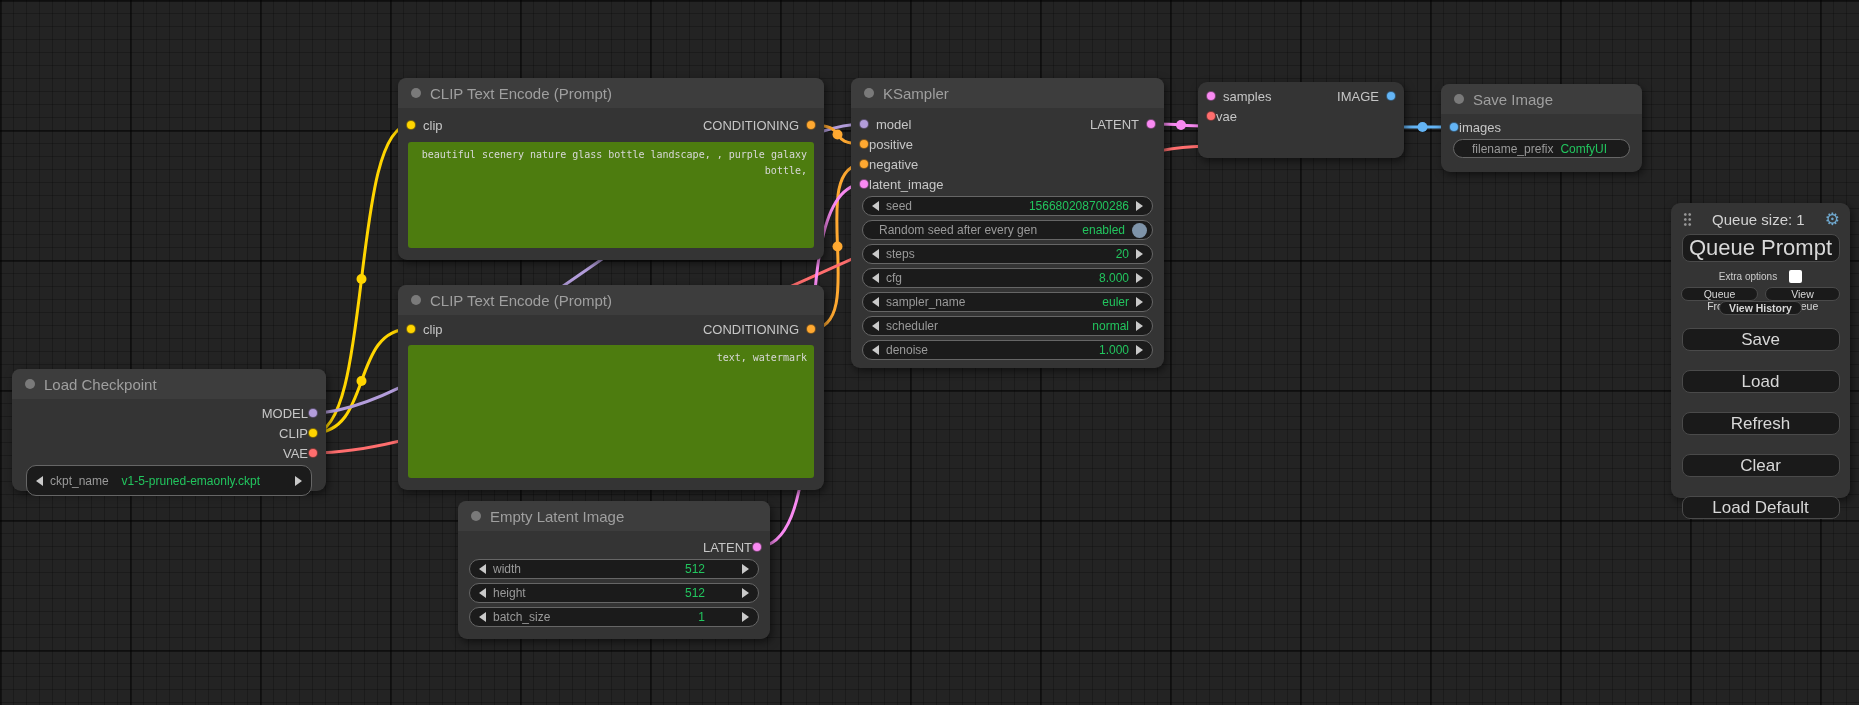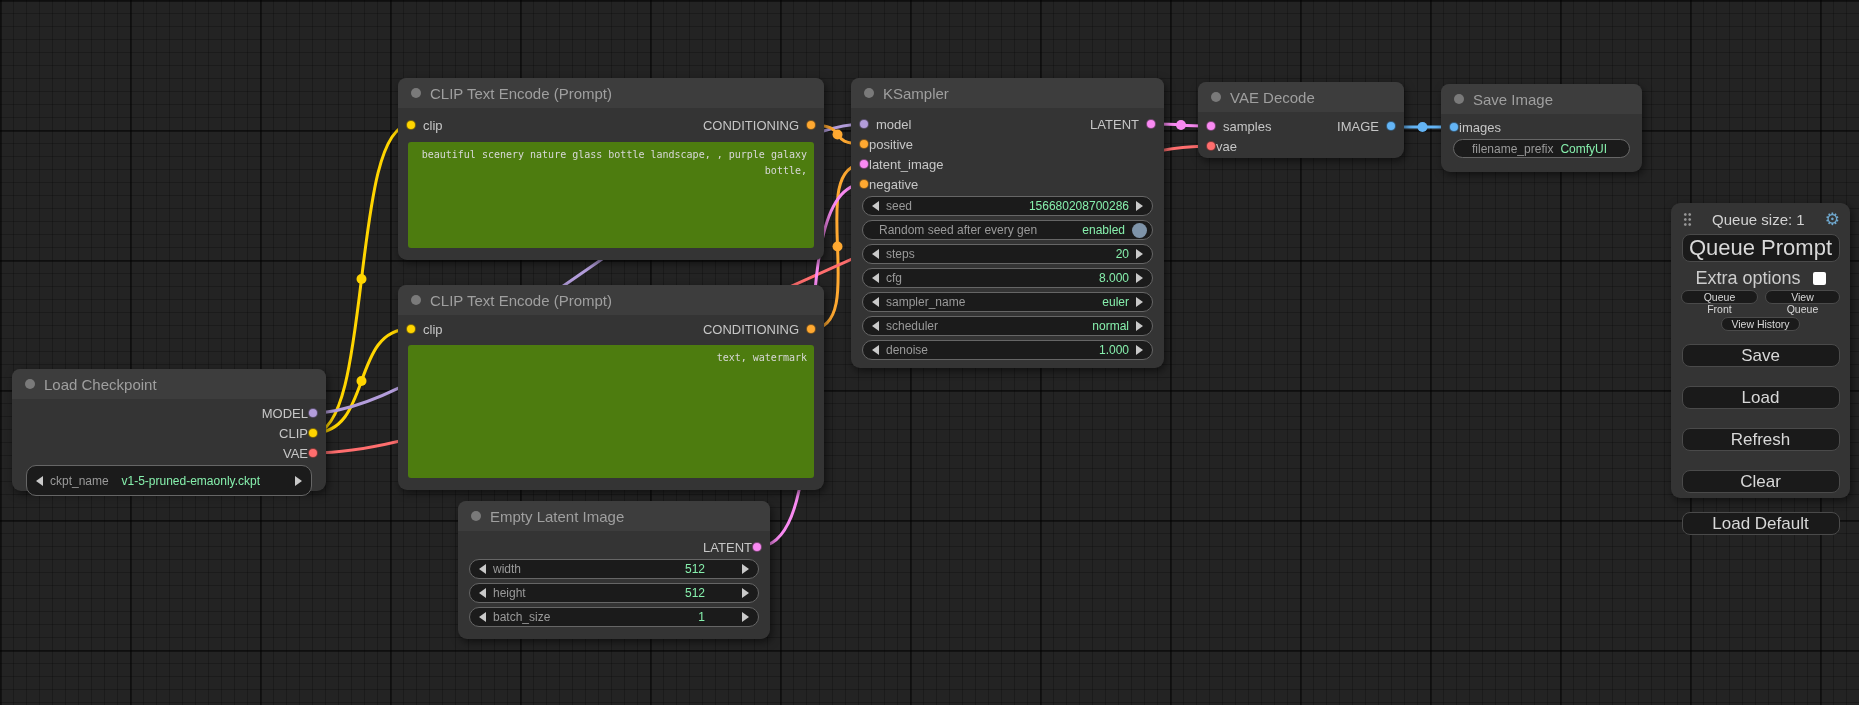"VAE Decode" div.ntitle { html: <div> <span></span> <span>VAE Decode</span> </div> -> none }
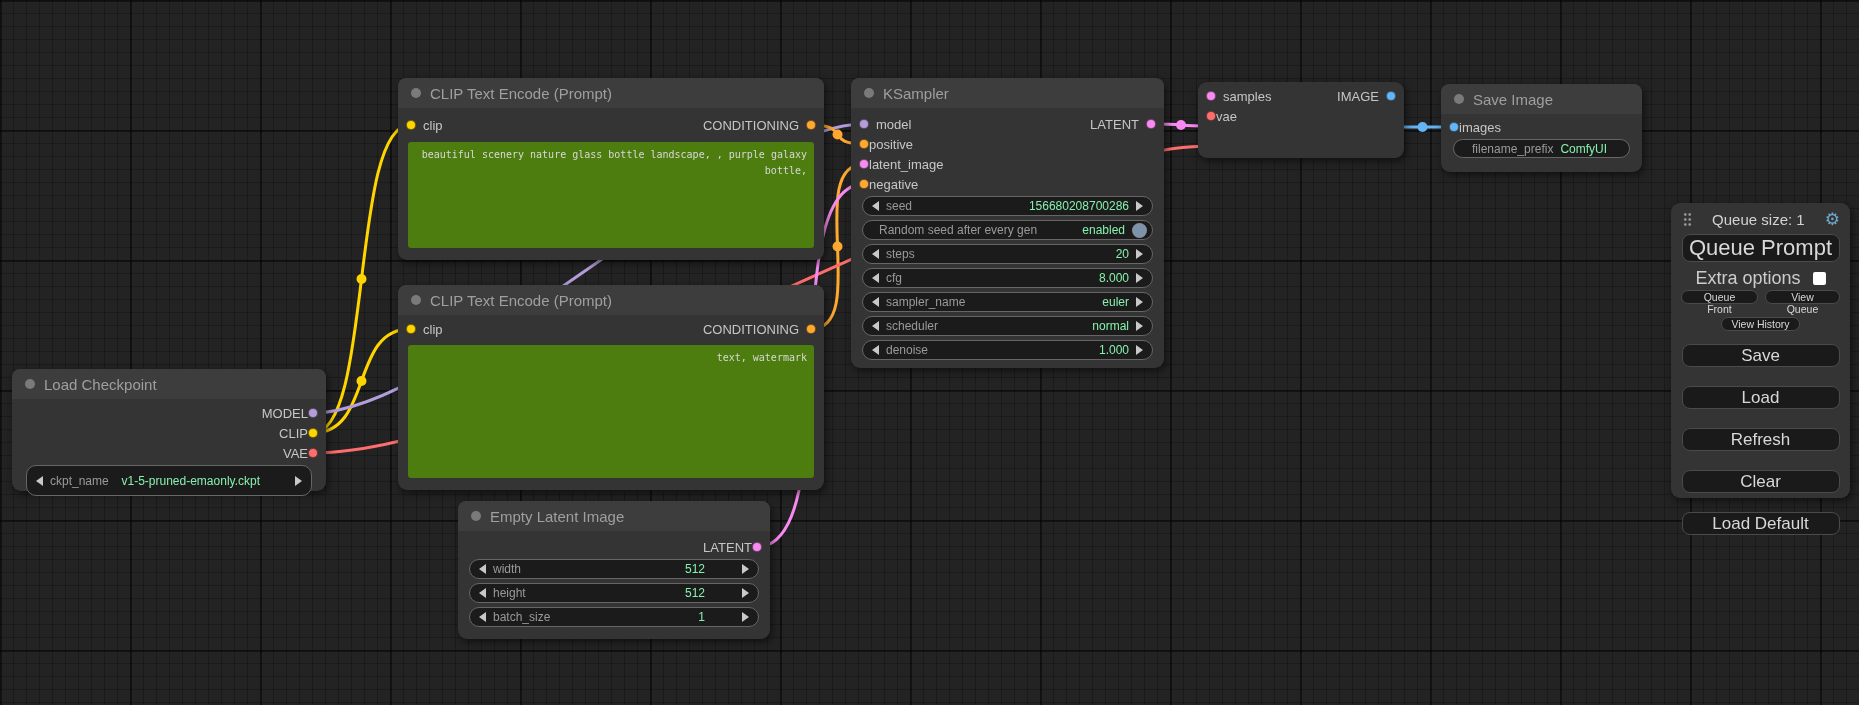"ComfyUI" .pill .val { color: #86efac -> #22c55e }
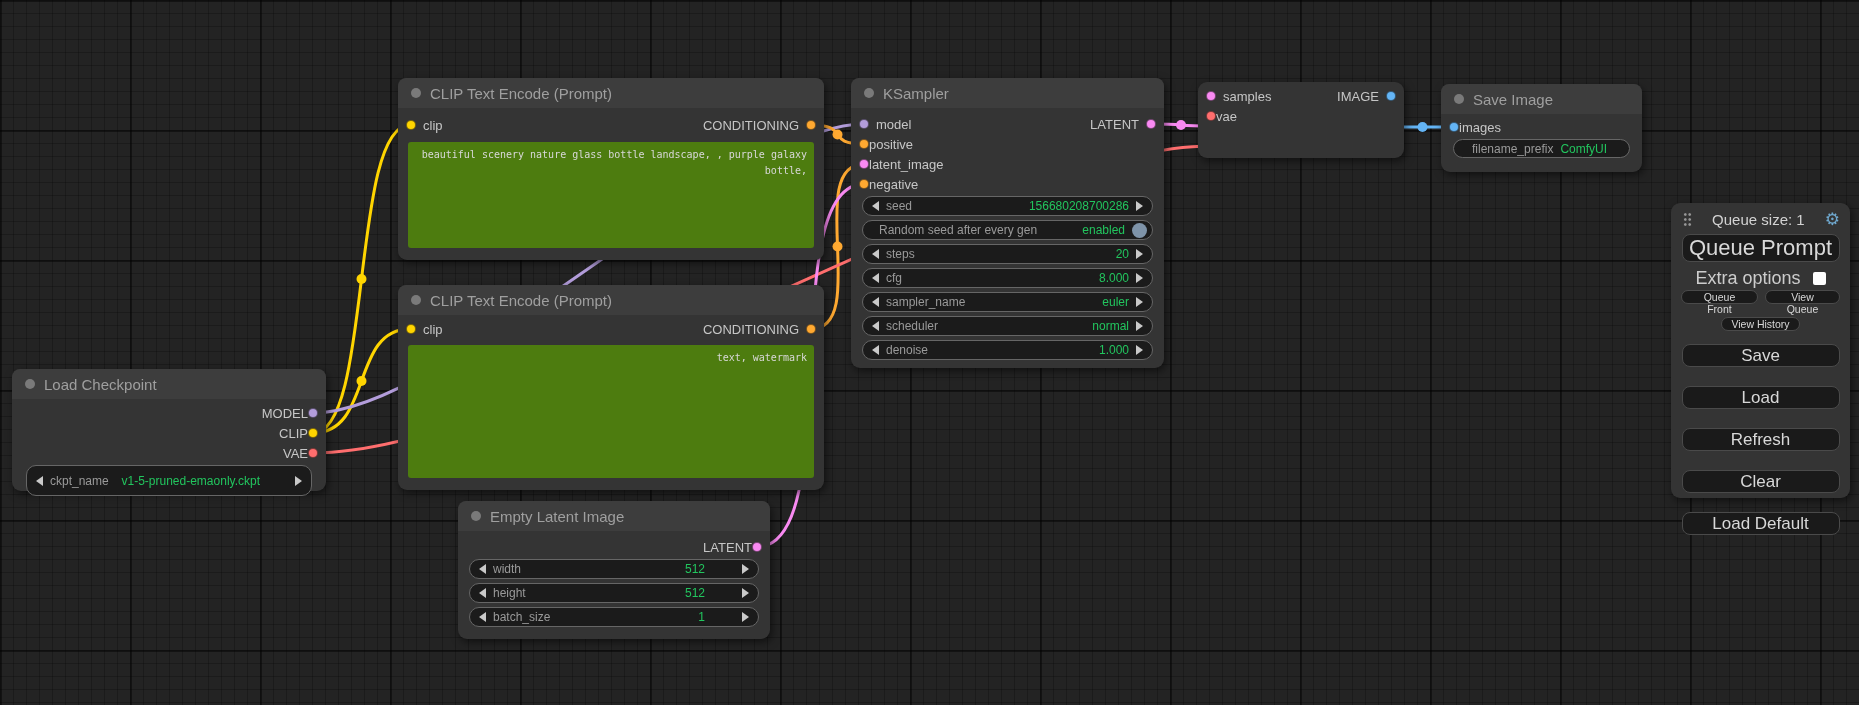"latent_image" div.row { order: before "negative" -> after "negative" }
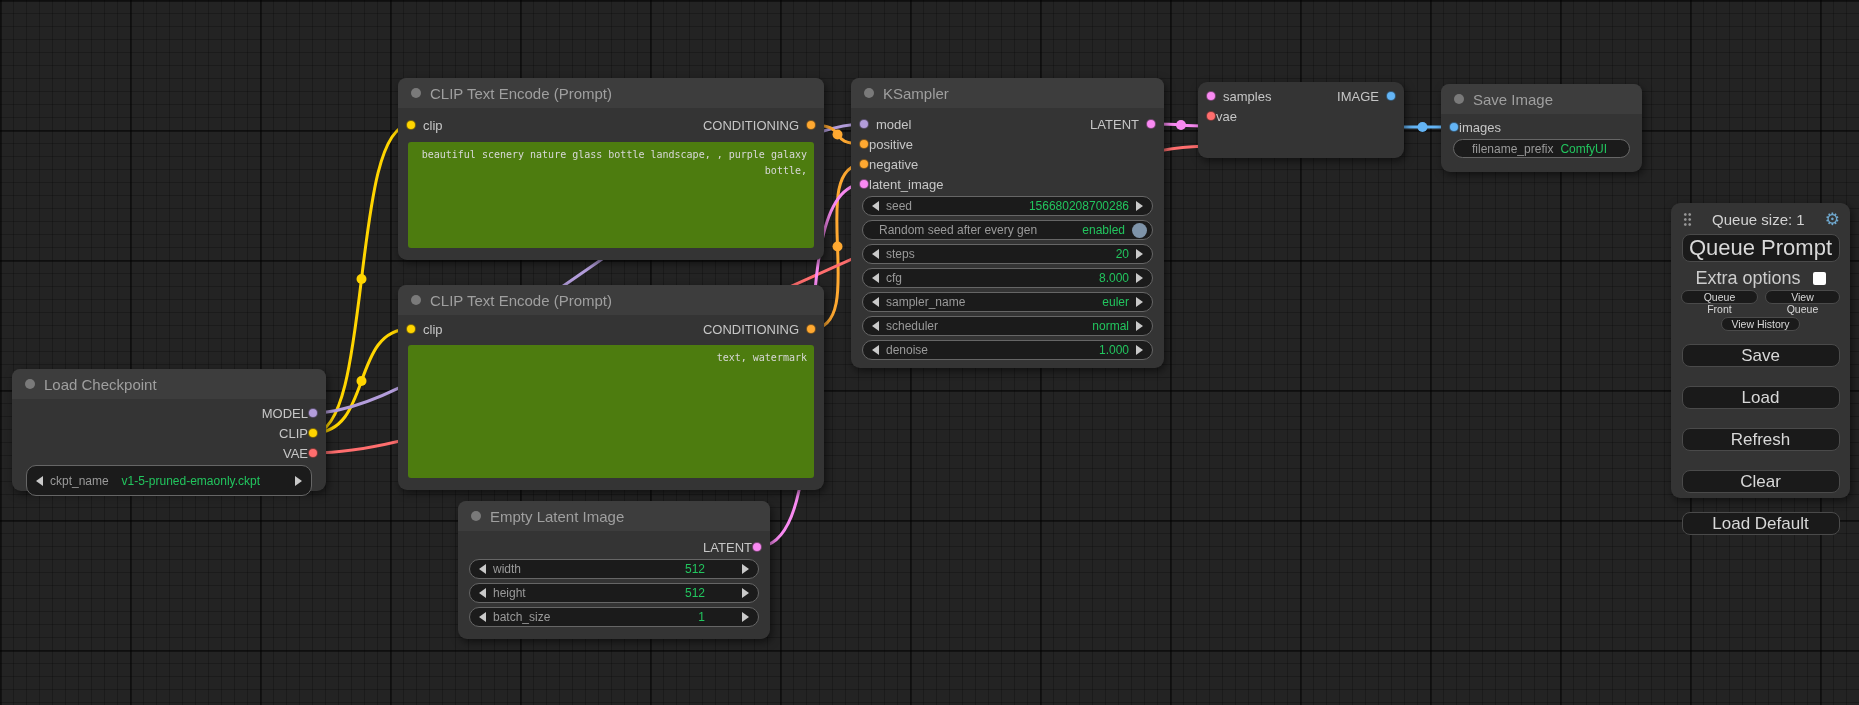"Extra options" .extra-row { font-size: 18px -> 10px }
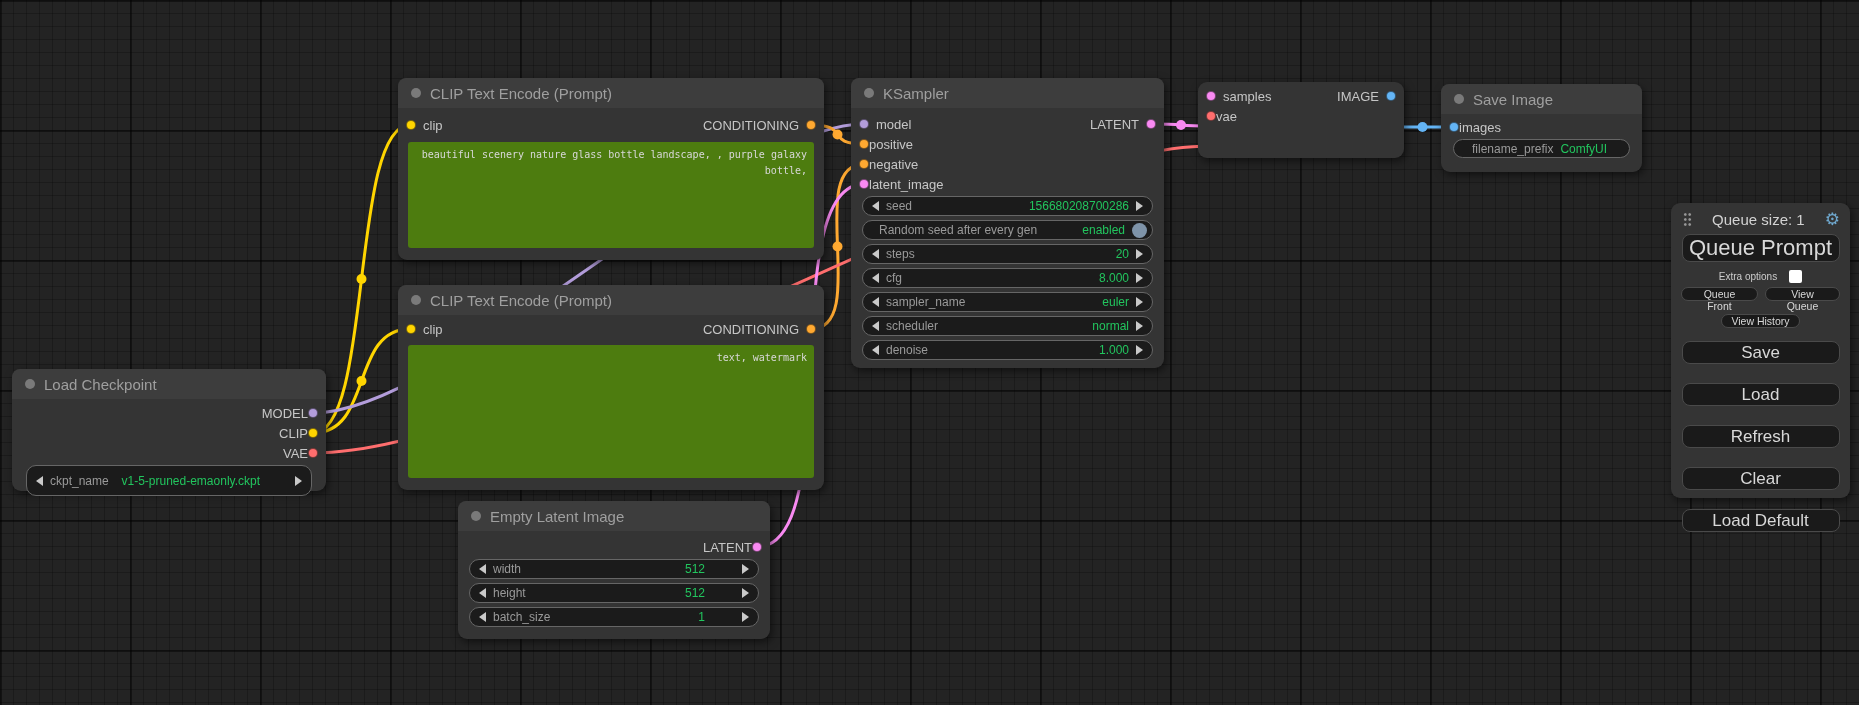"View History" .btn.view-history { font-weight: none -> bold; margin-top: 13px -> 0 }
